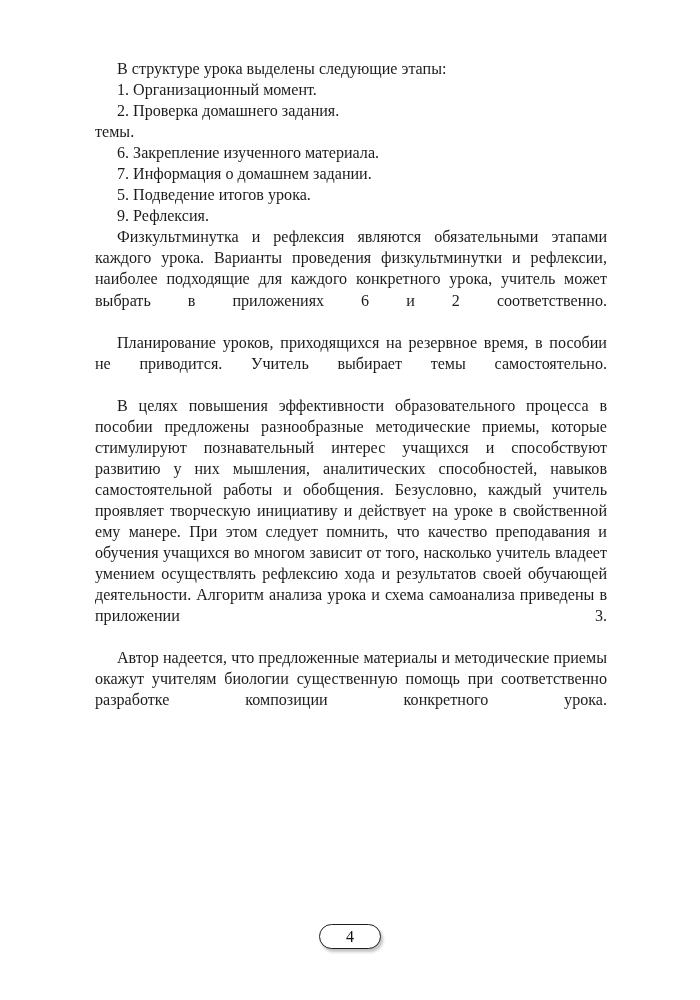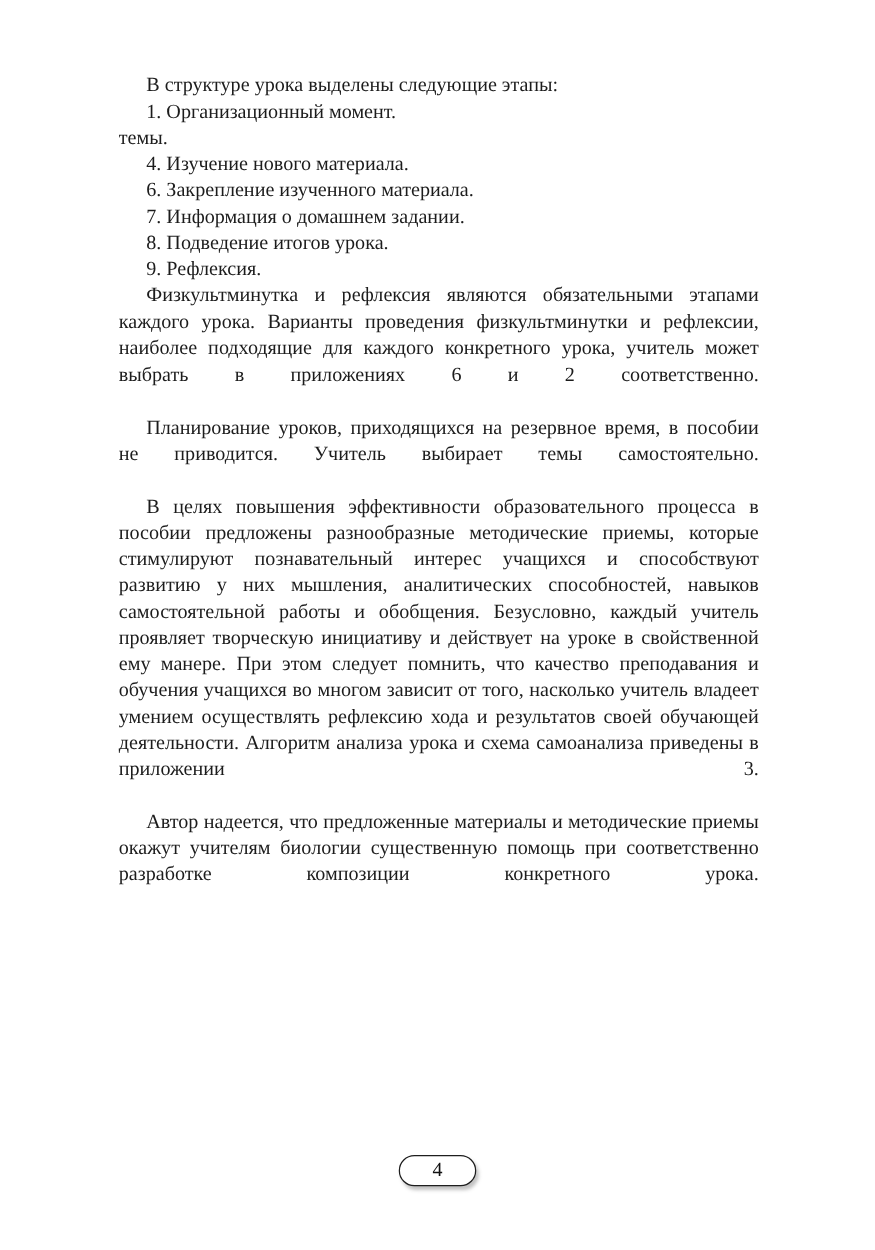"2. Проверка домашнего задания." p.line { html: none -> <p>2. Проверка домашнего задания.</p> }
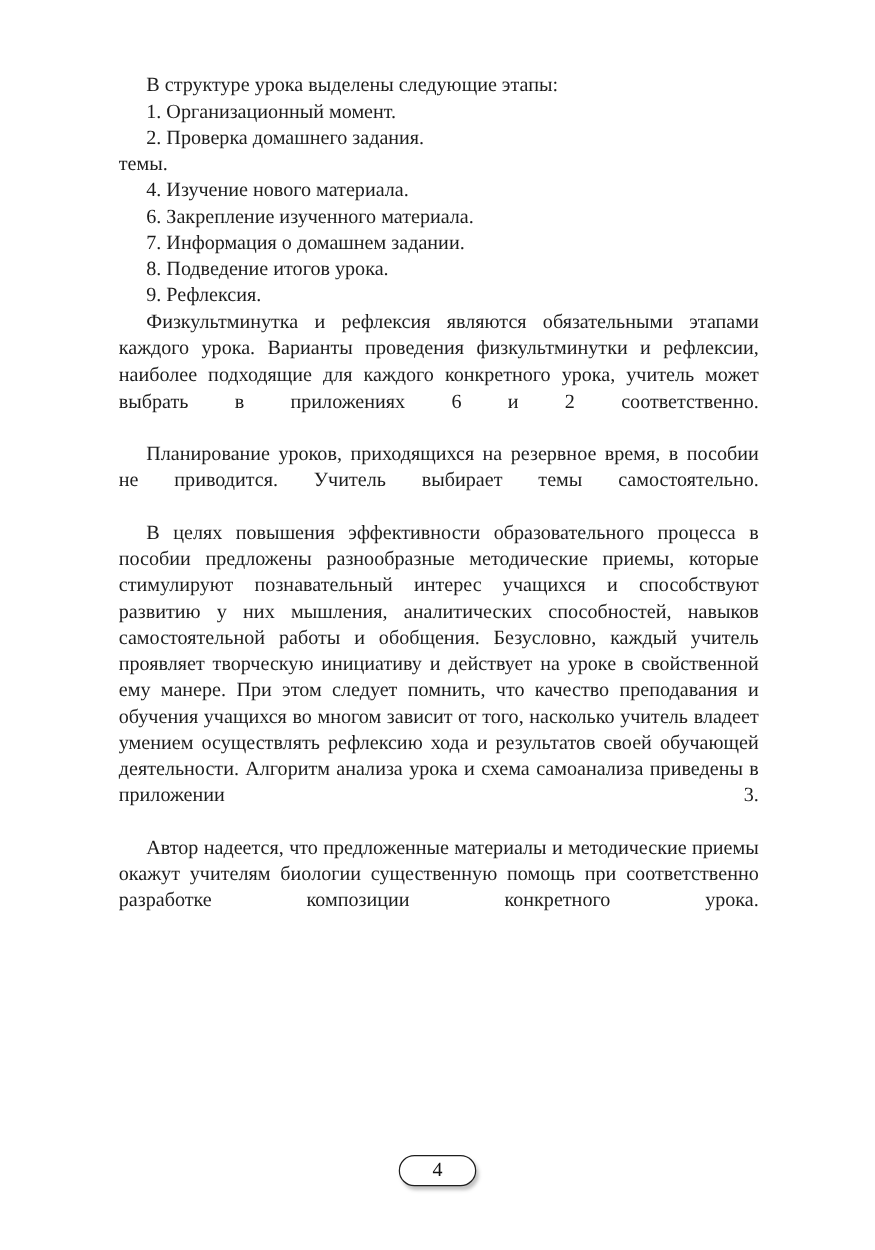"4. Изучение нового материала." p.line { html: <p>4. Изучение нового материала.</p> -> none }
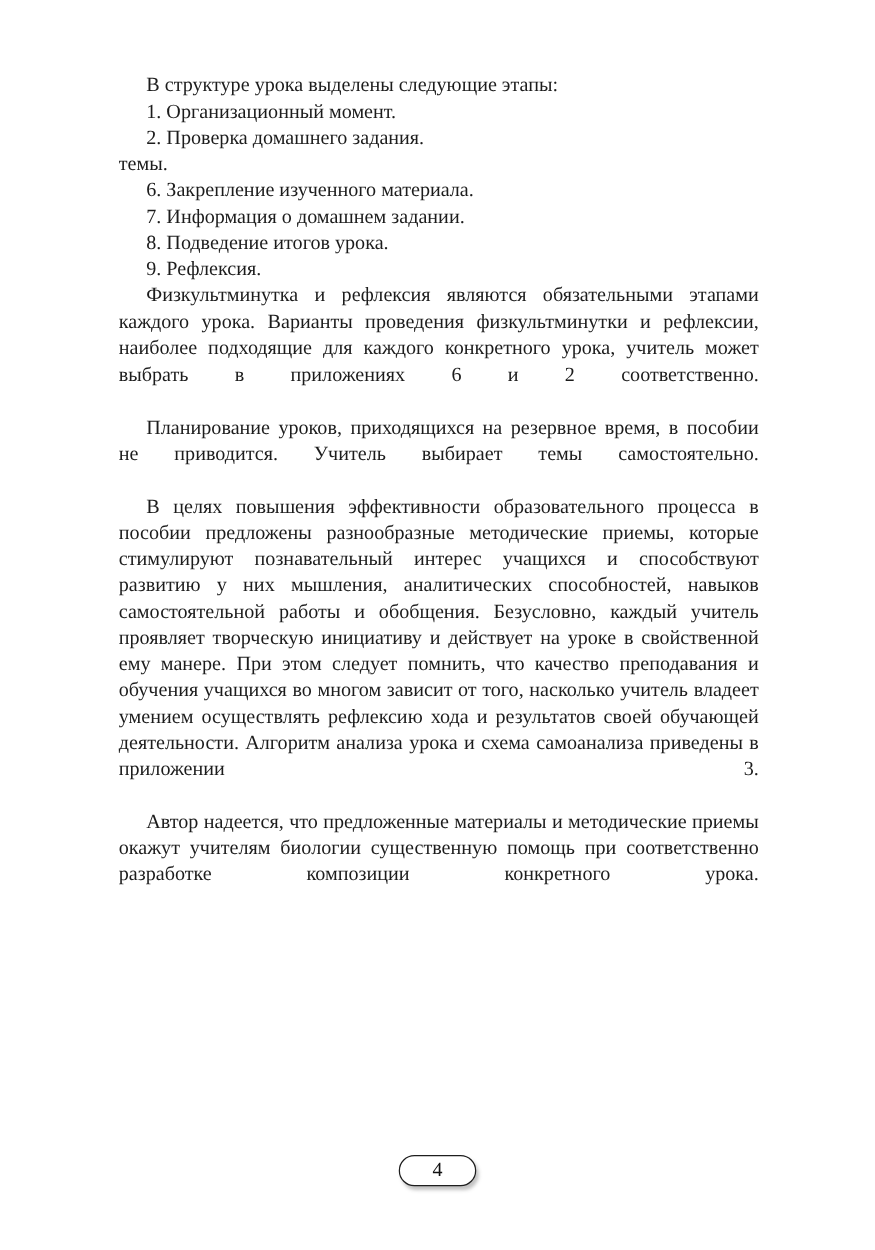"8. Подведение итогов урока." p.line { text: 8 -> 5 }
